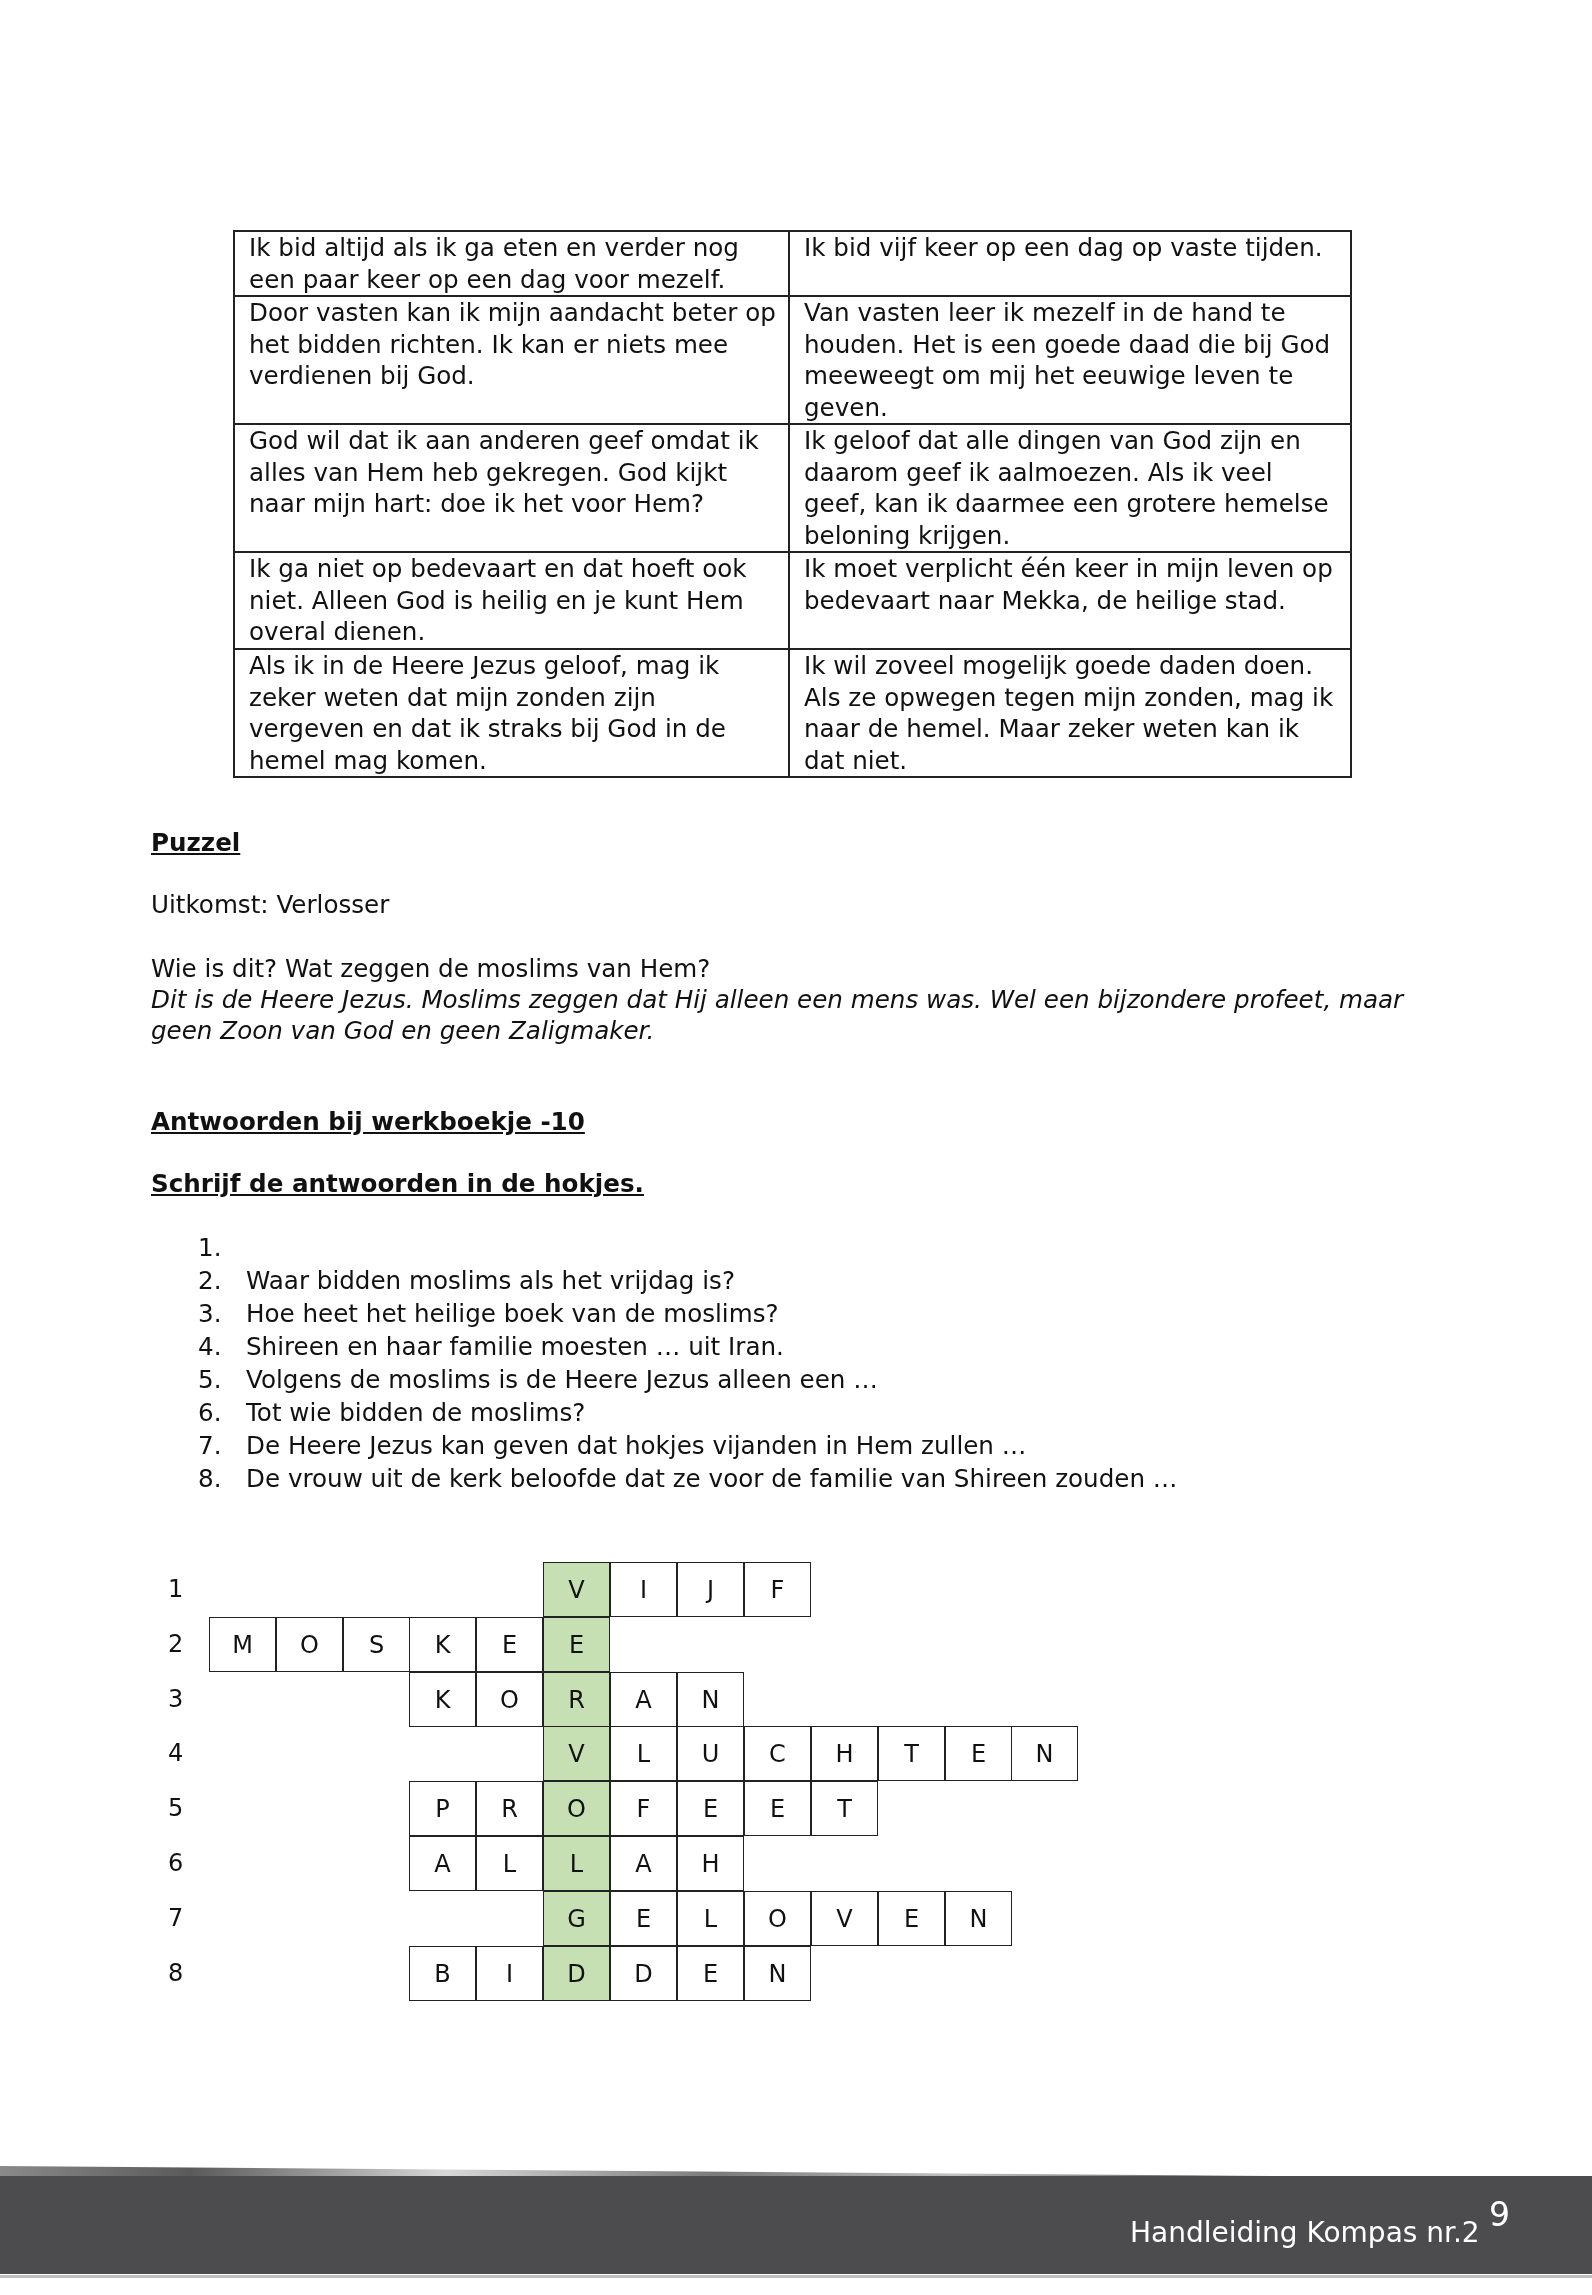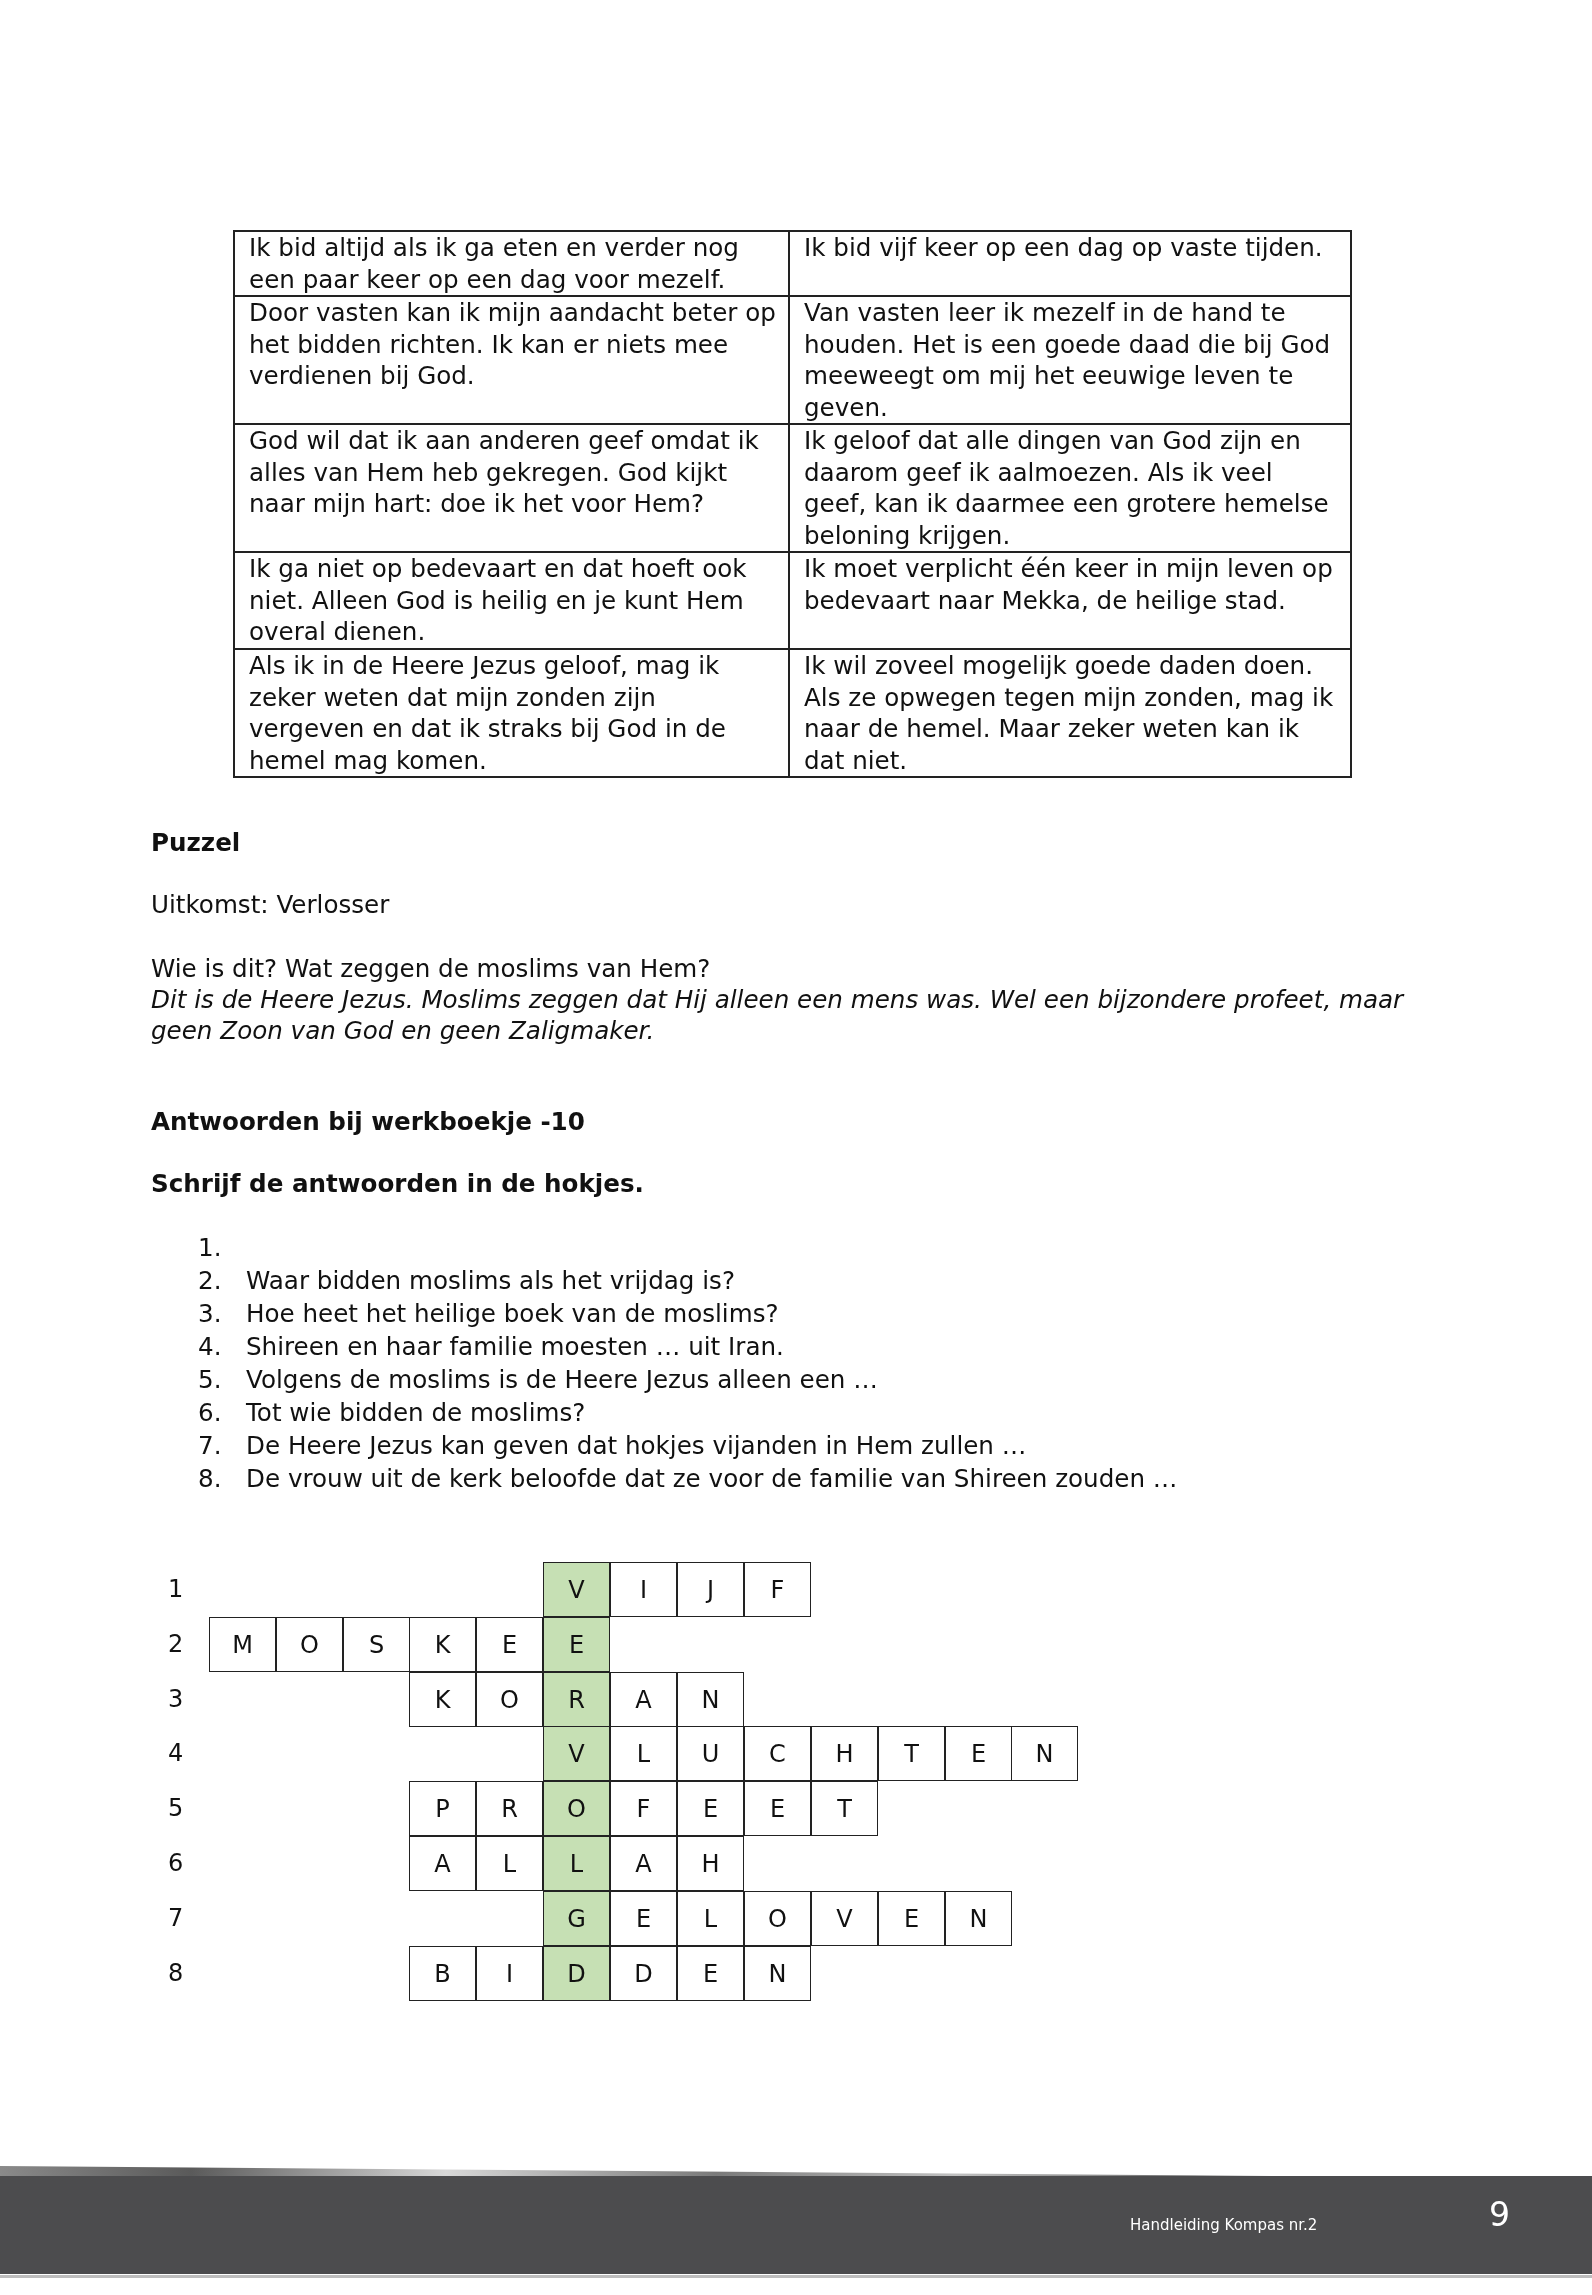"Puzzel" .bold { text-decoration: none -> underline }
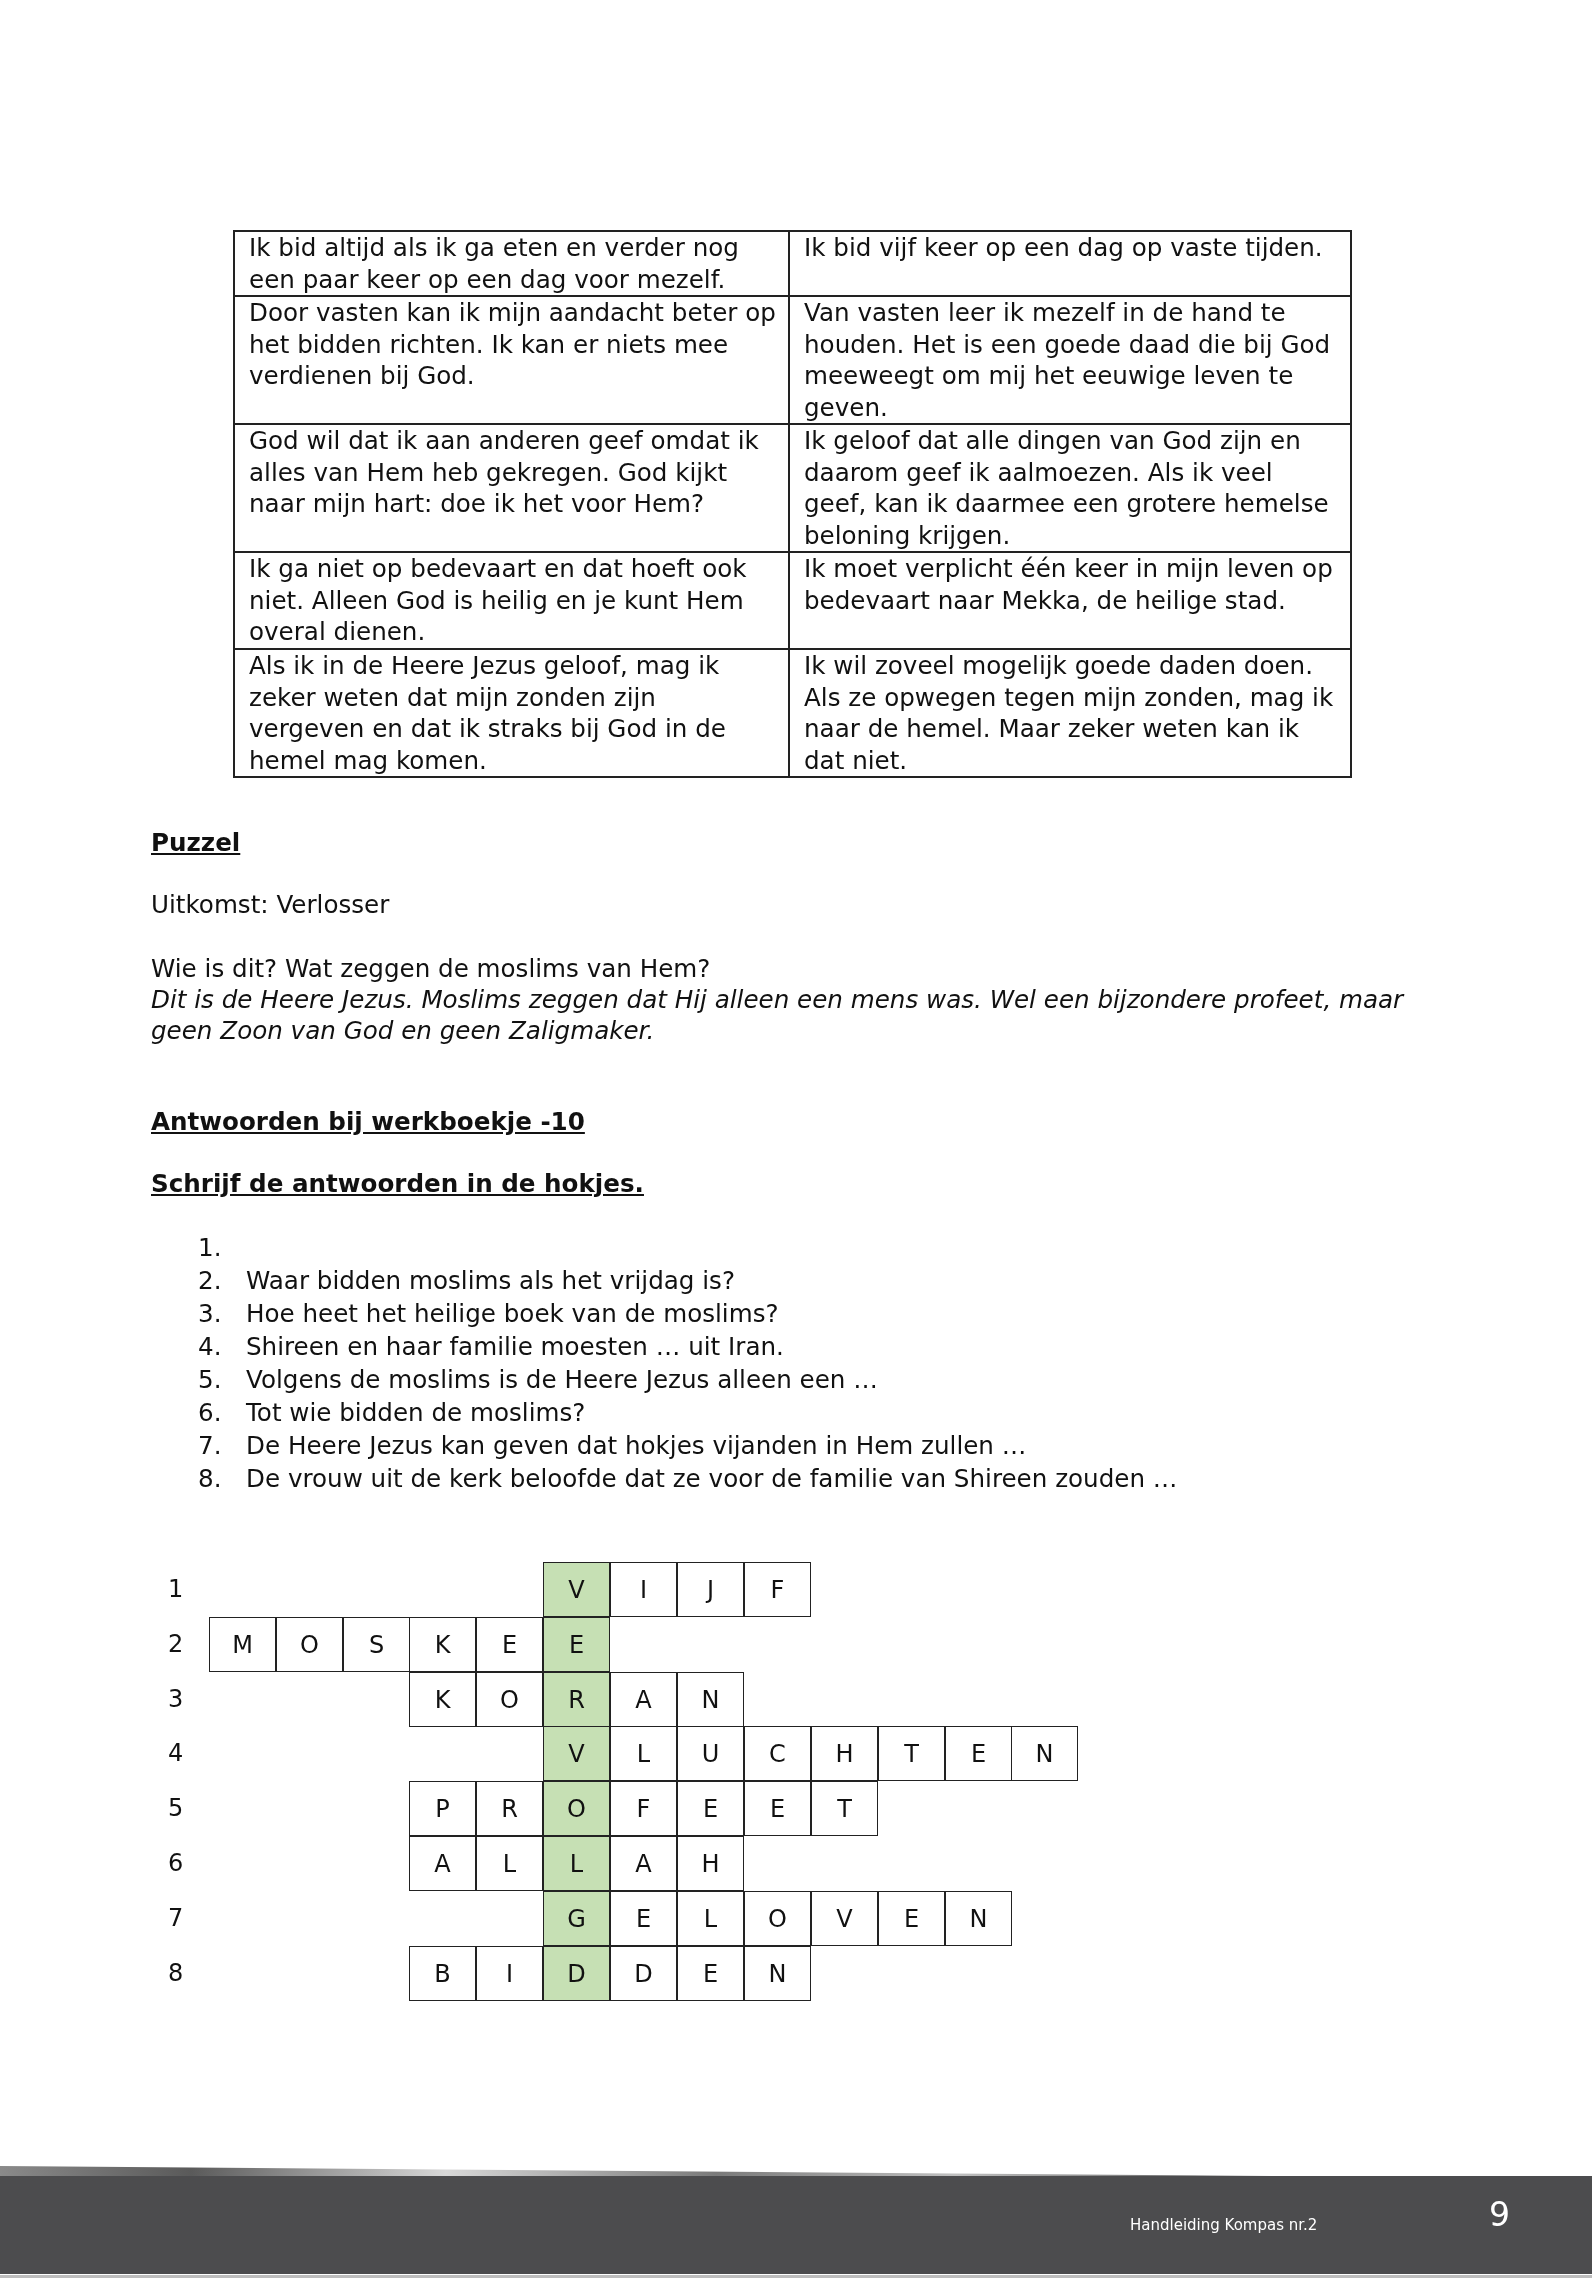"Handleiding Kompas nr.2" .footer-title { font-size: 15px -> 28px }
